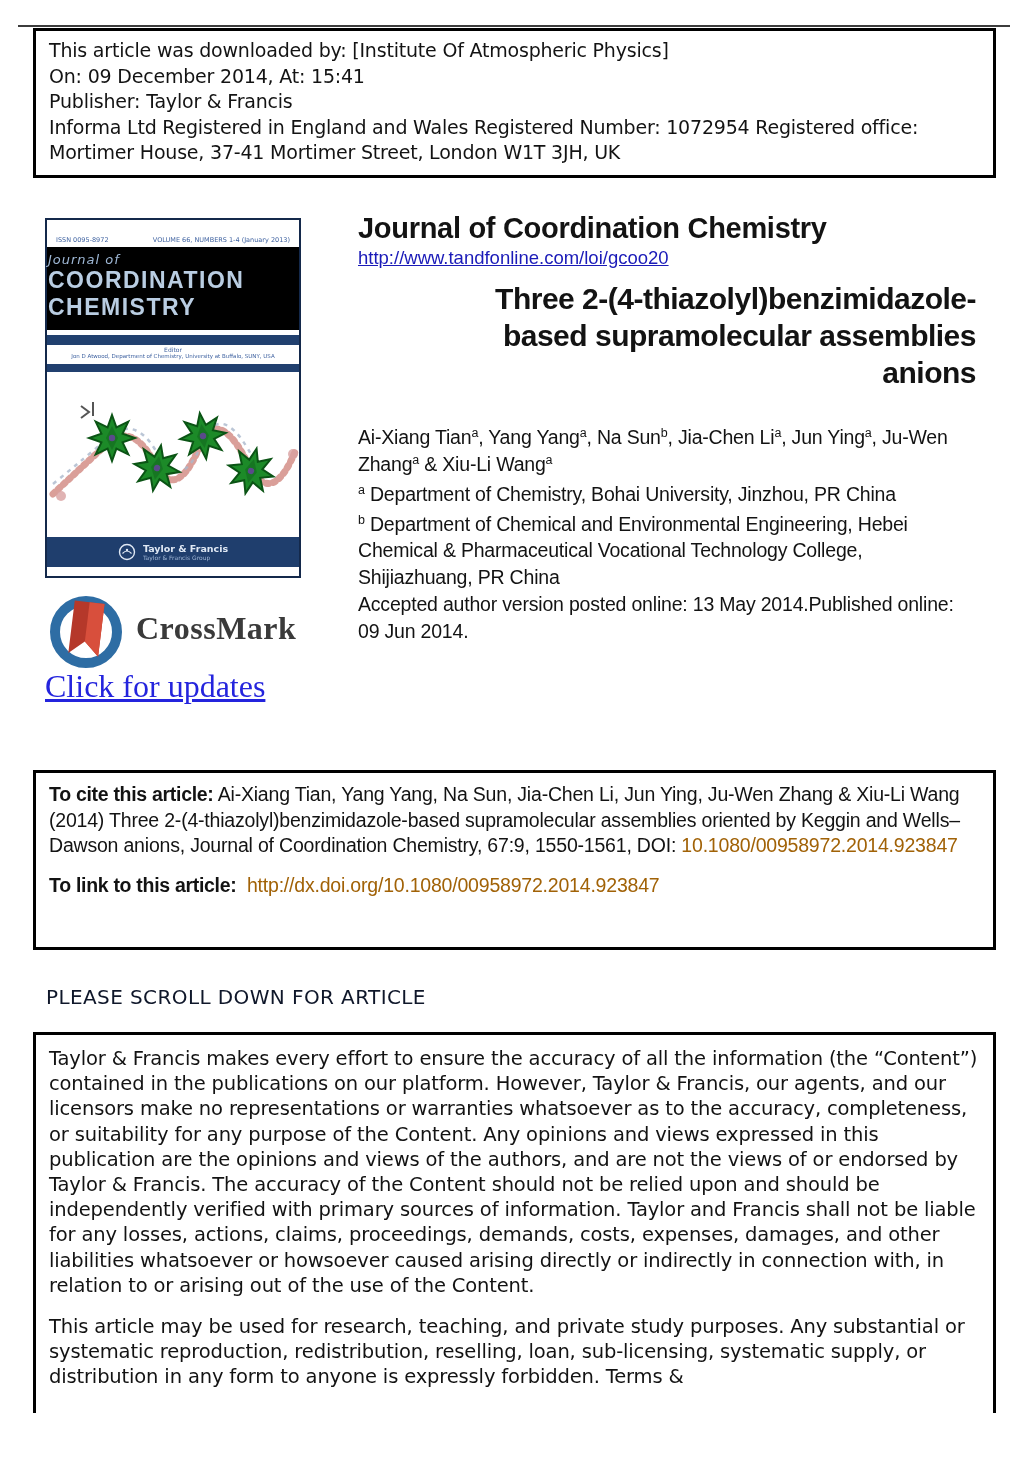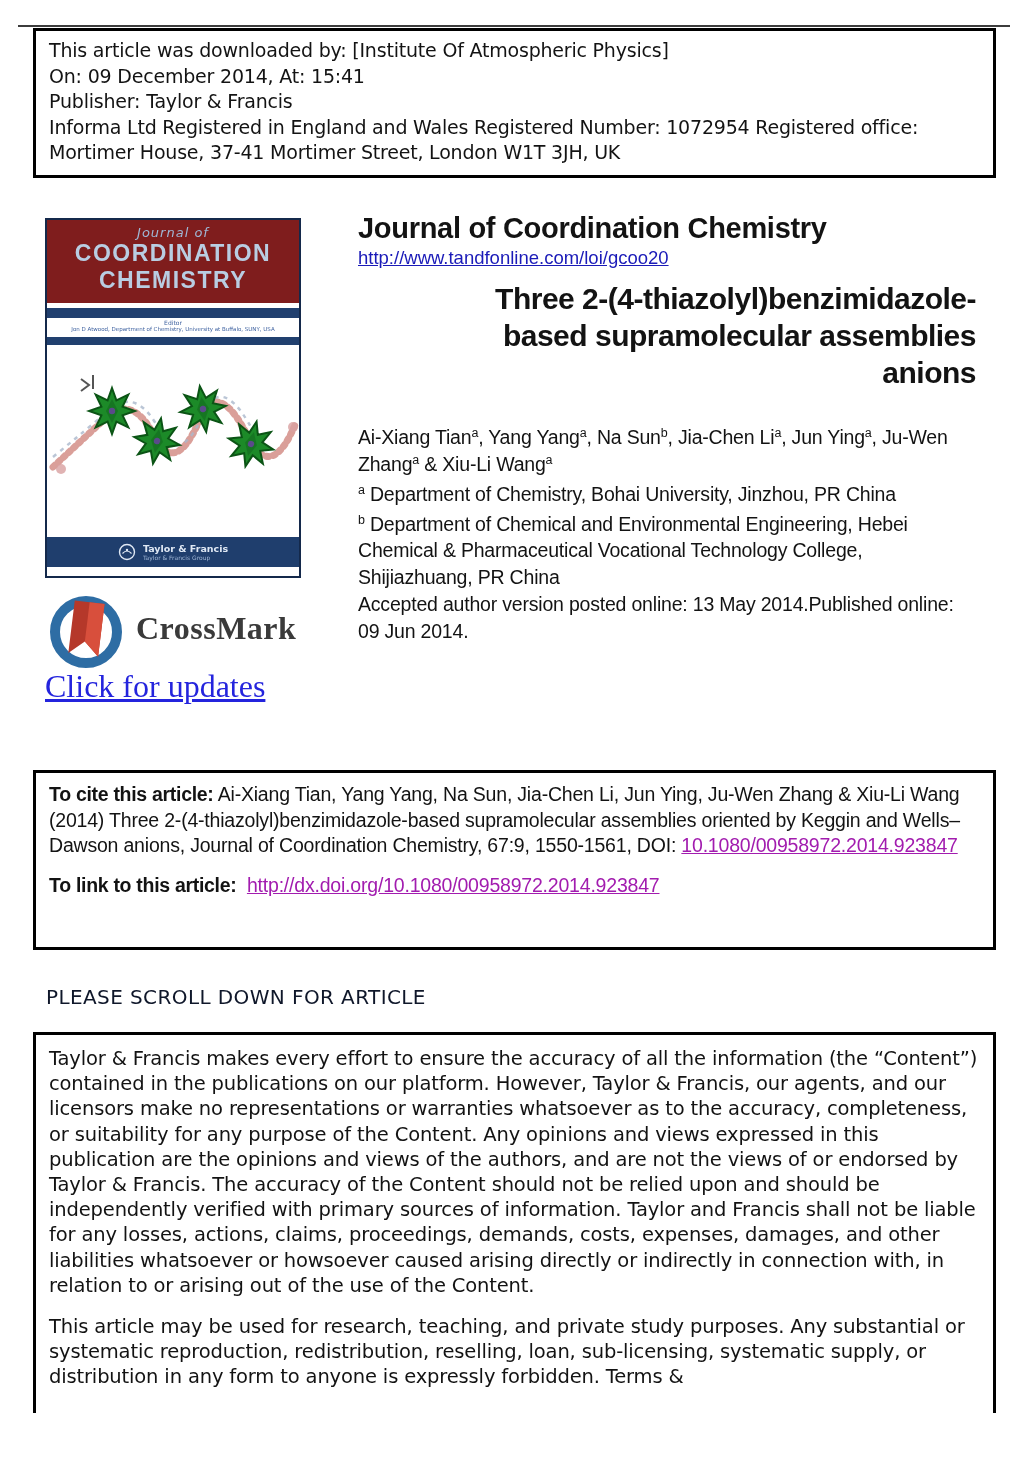"ISSN 0095-8972" div.cover-top { html: none -> <div> <span>ISSN 0095-8972</span> <span>VOLUME 66, NUMBERS 1-4 (January 2013)</span> </div> }
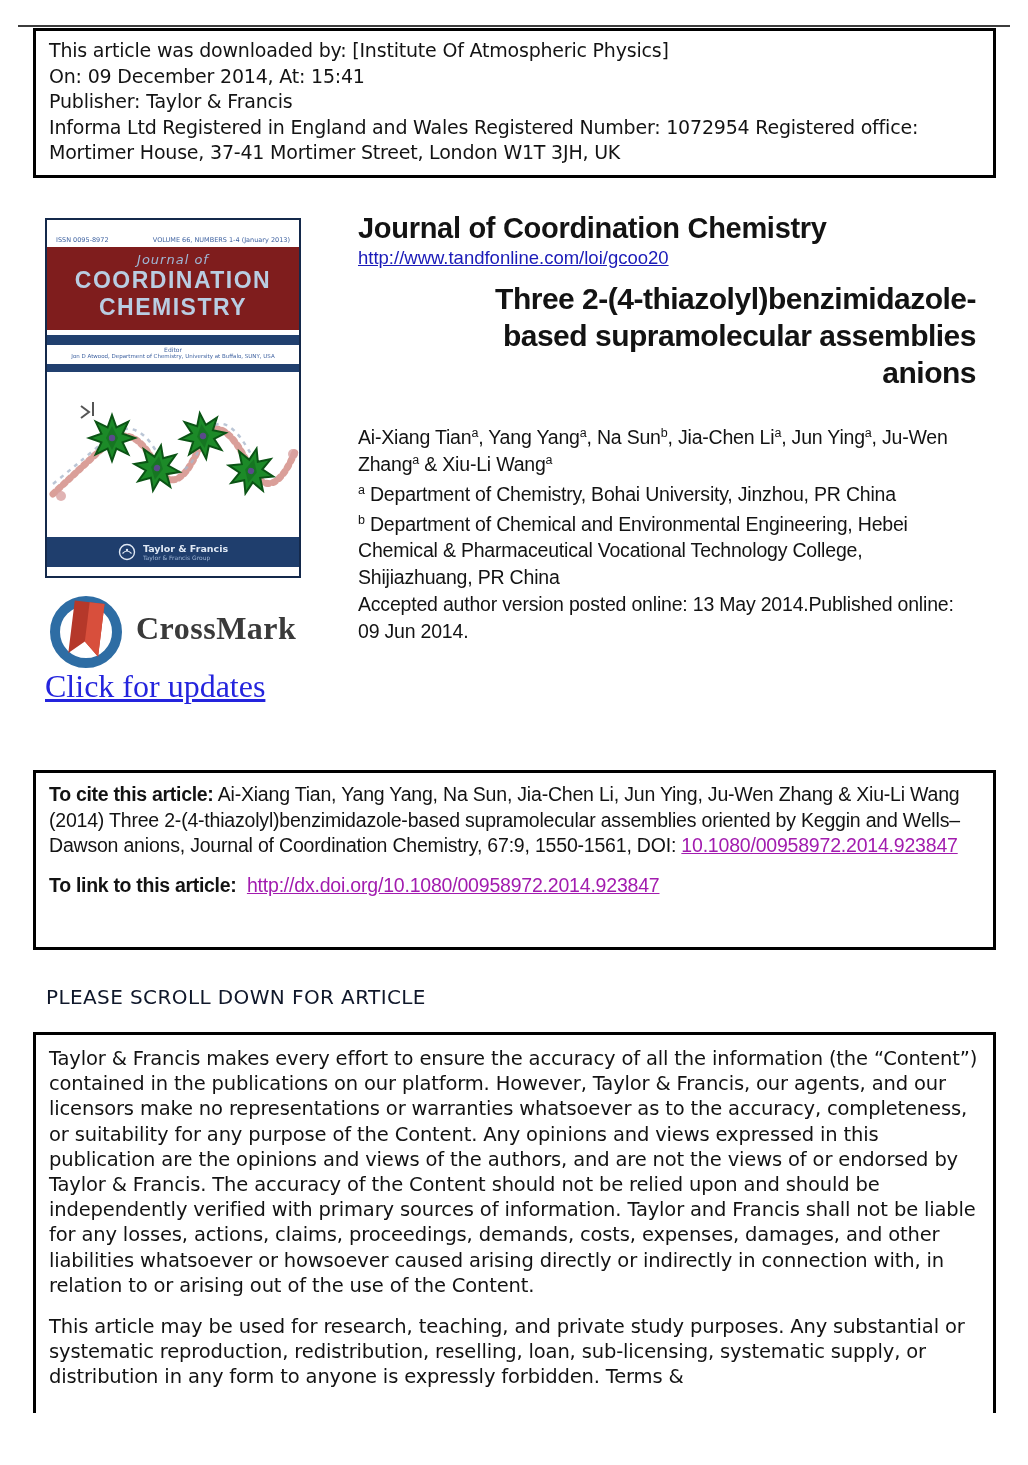"Journal of" .cover-banner { background: #7f1d1d -> #000000; padding: 5px 16px 9px -> 5px 1px 9px; text-align: center -> left }
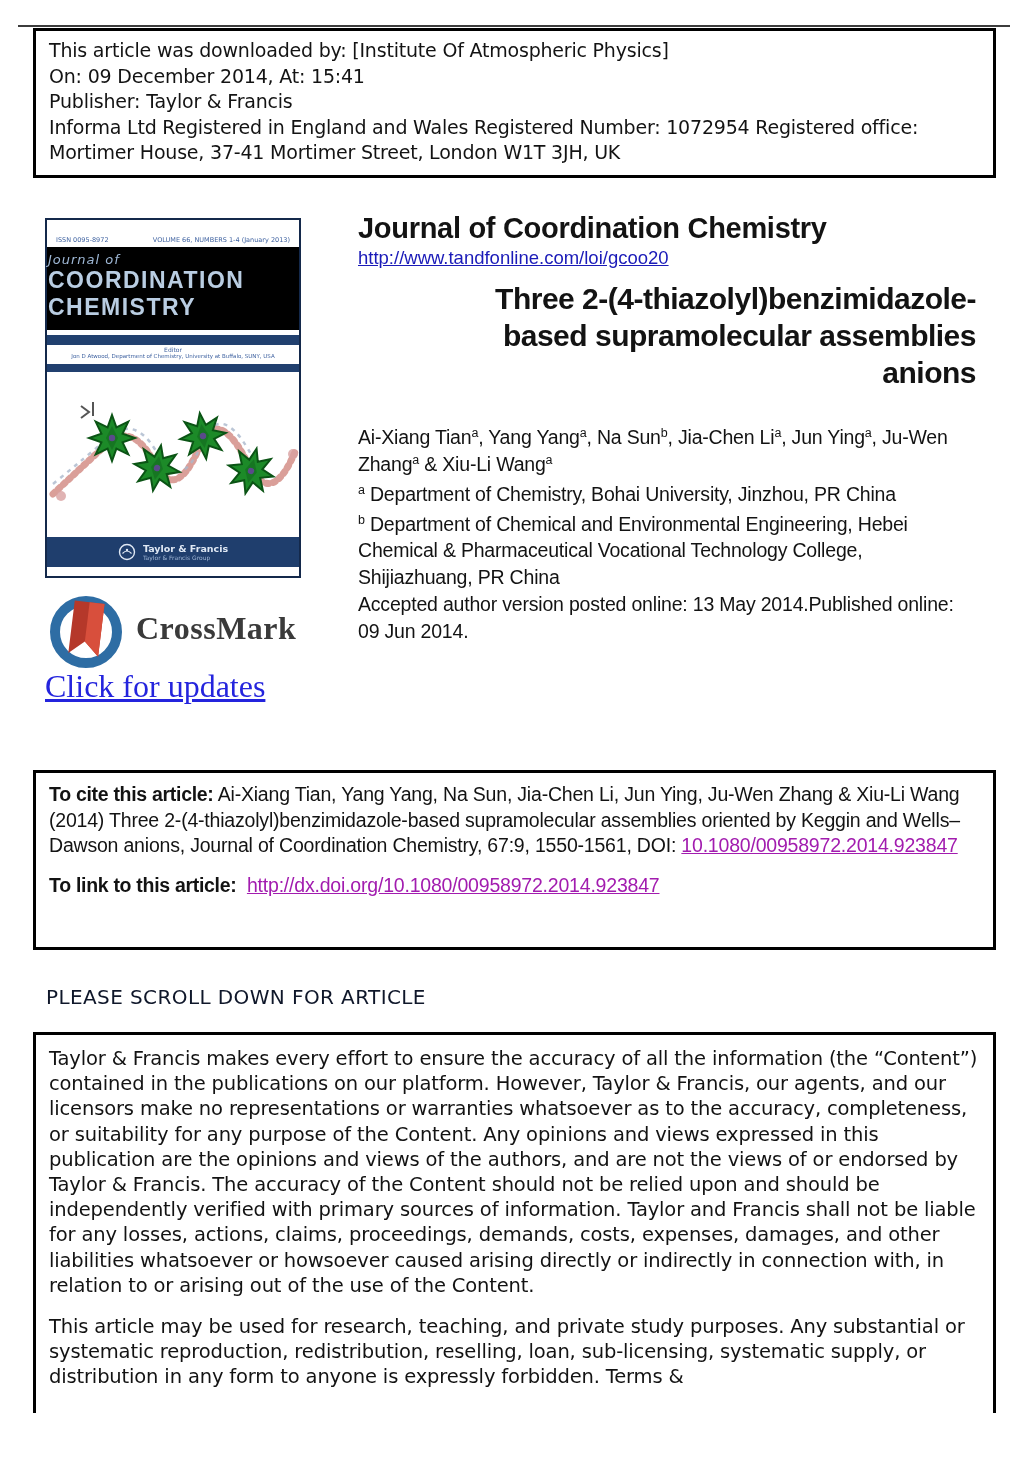"10.1080/00958972.2014.923847" .blue-link { color: #a21caf -> #a16207; text-decoration: underline -> none }
